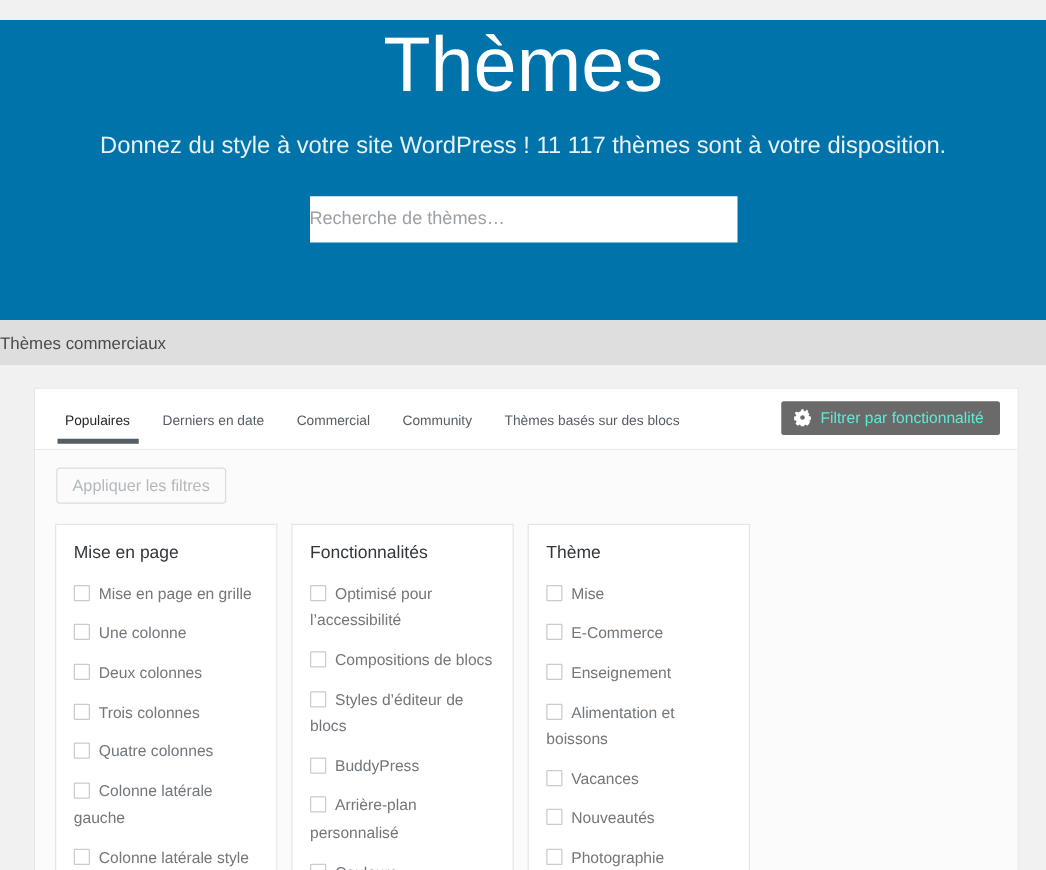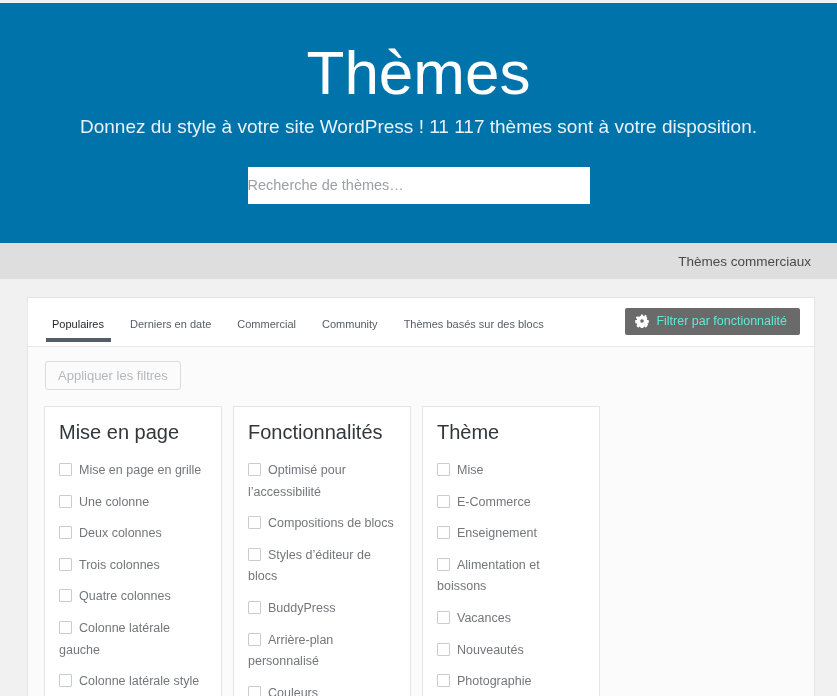"Thèmes" .hero-title { margin: 3px -> 16px; padding-top: 34px -> 1px }
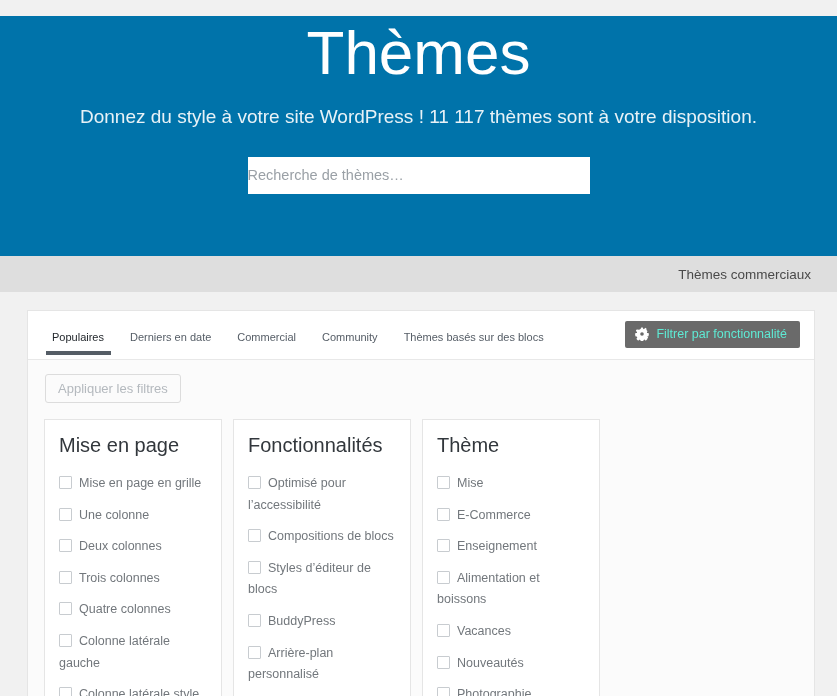"Thèmes commerciaux" .subnav { justify-content: flex-end -> flex-start }
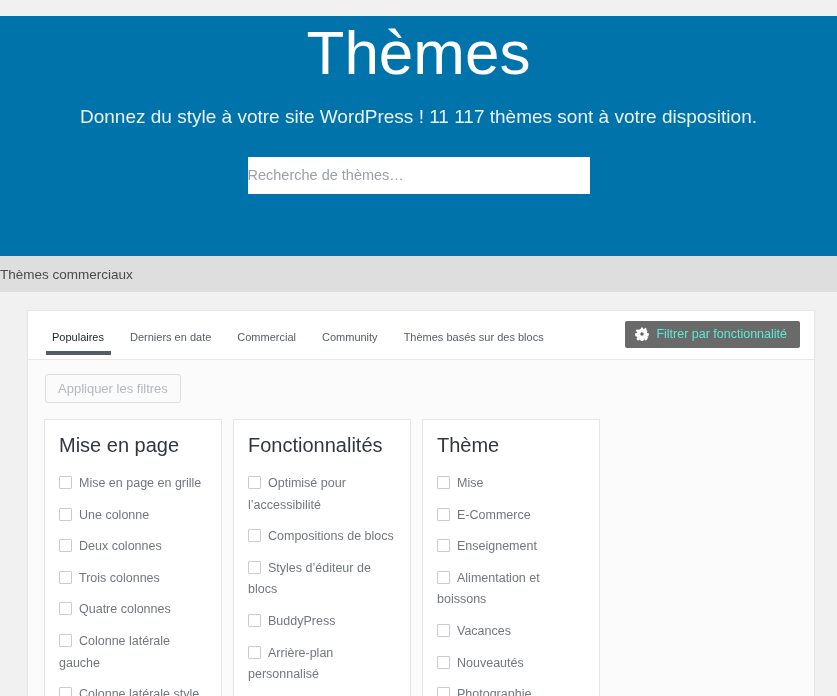"Mise en page" .filter-card-title { font-size: 20px -> 14px }
